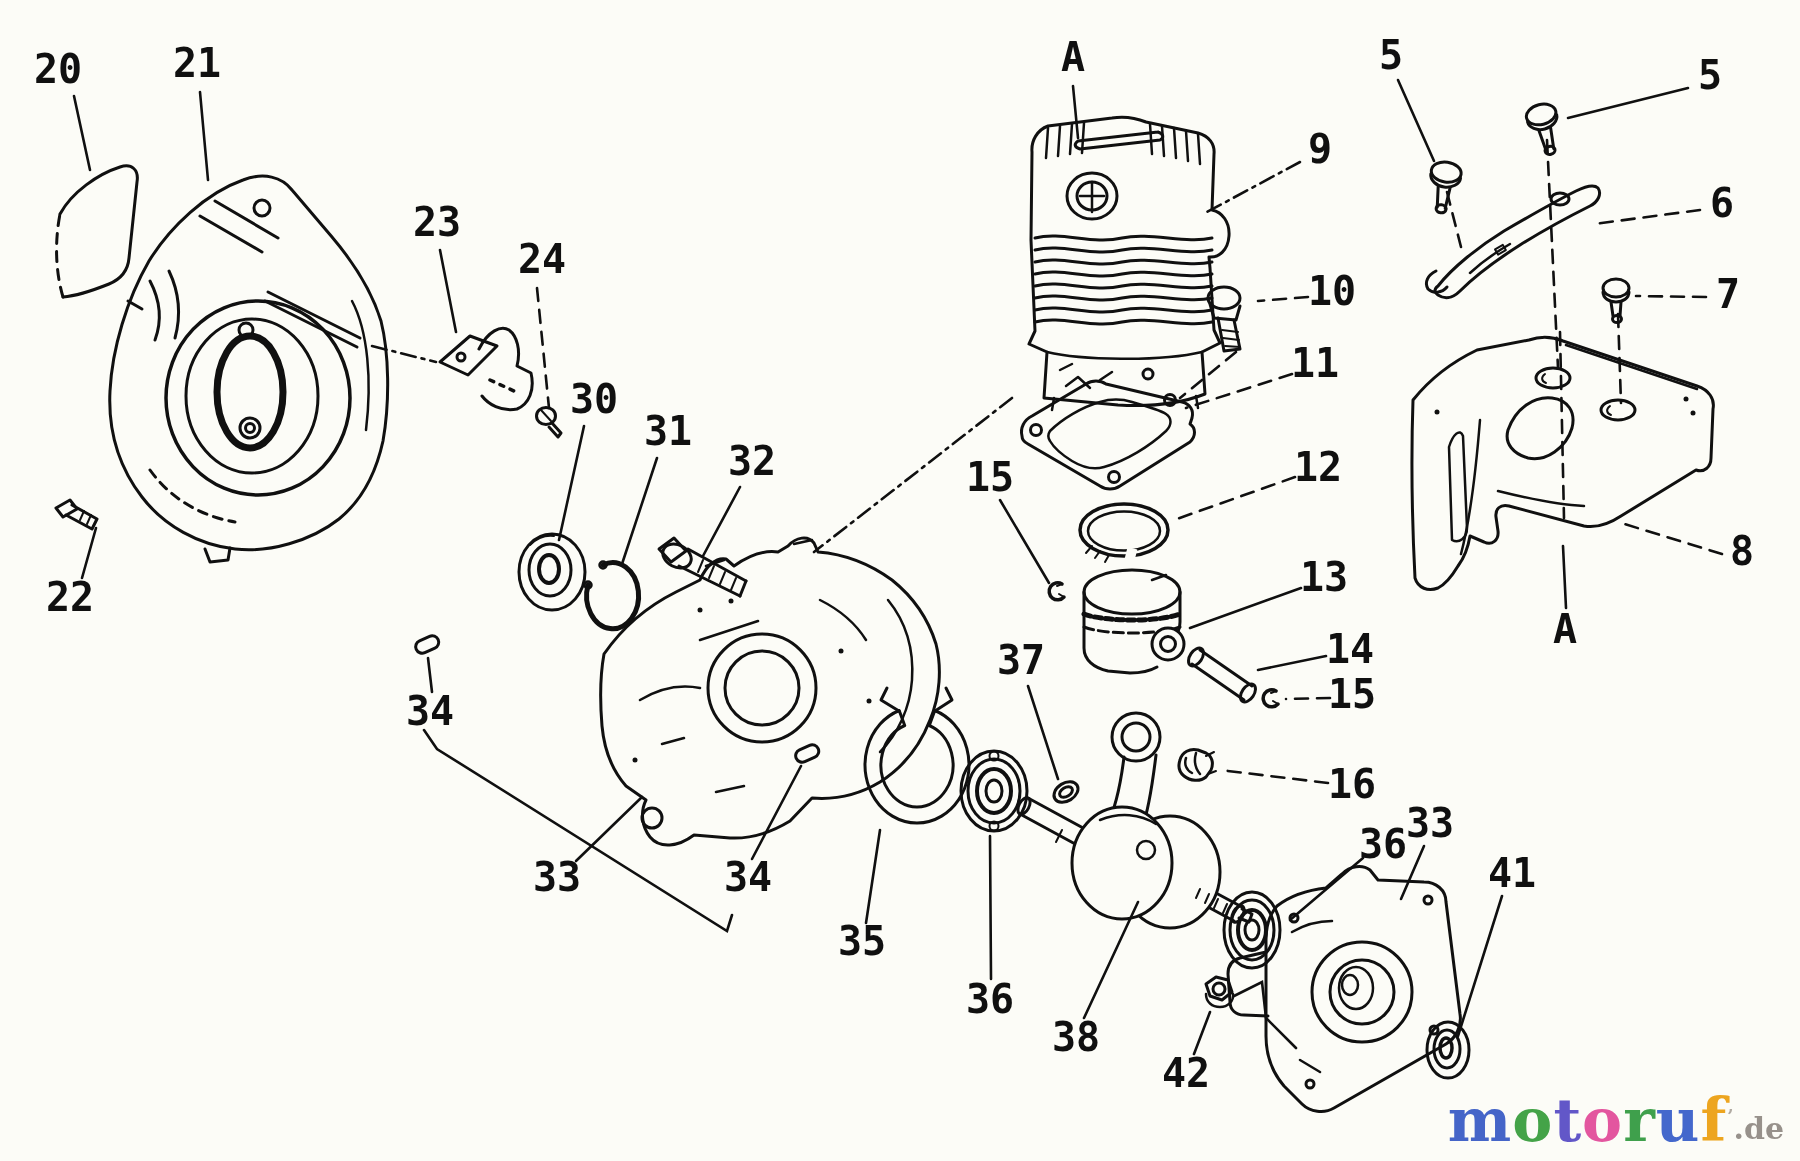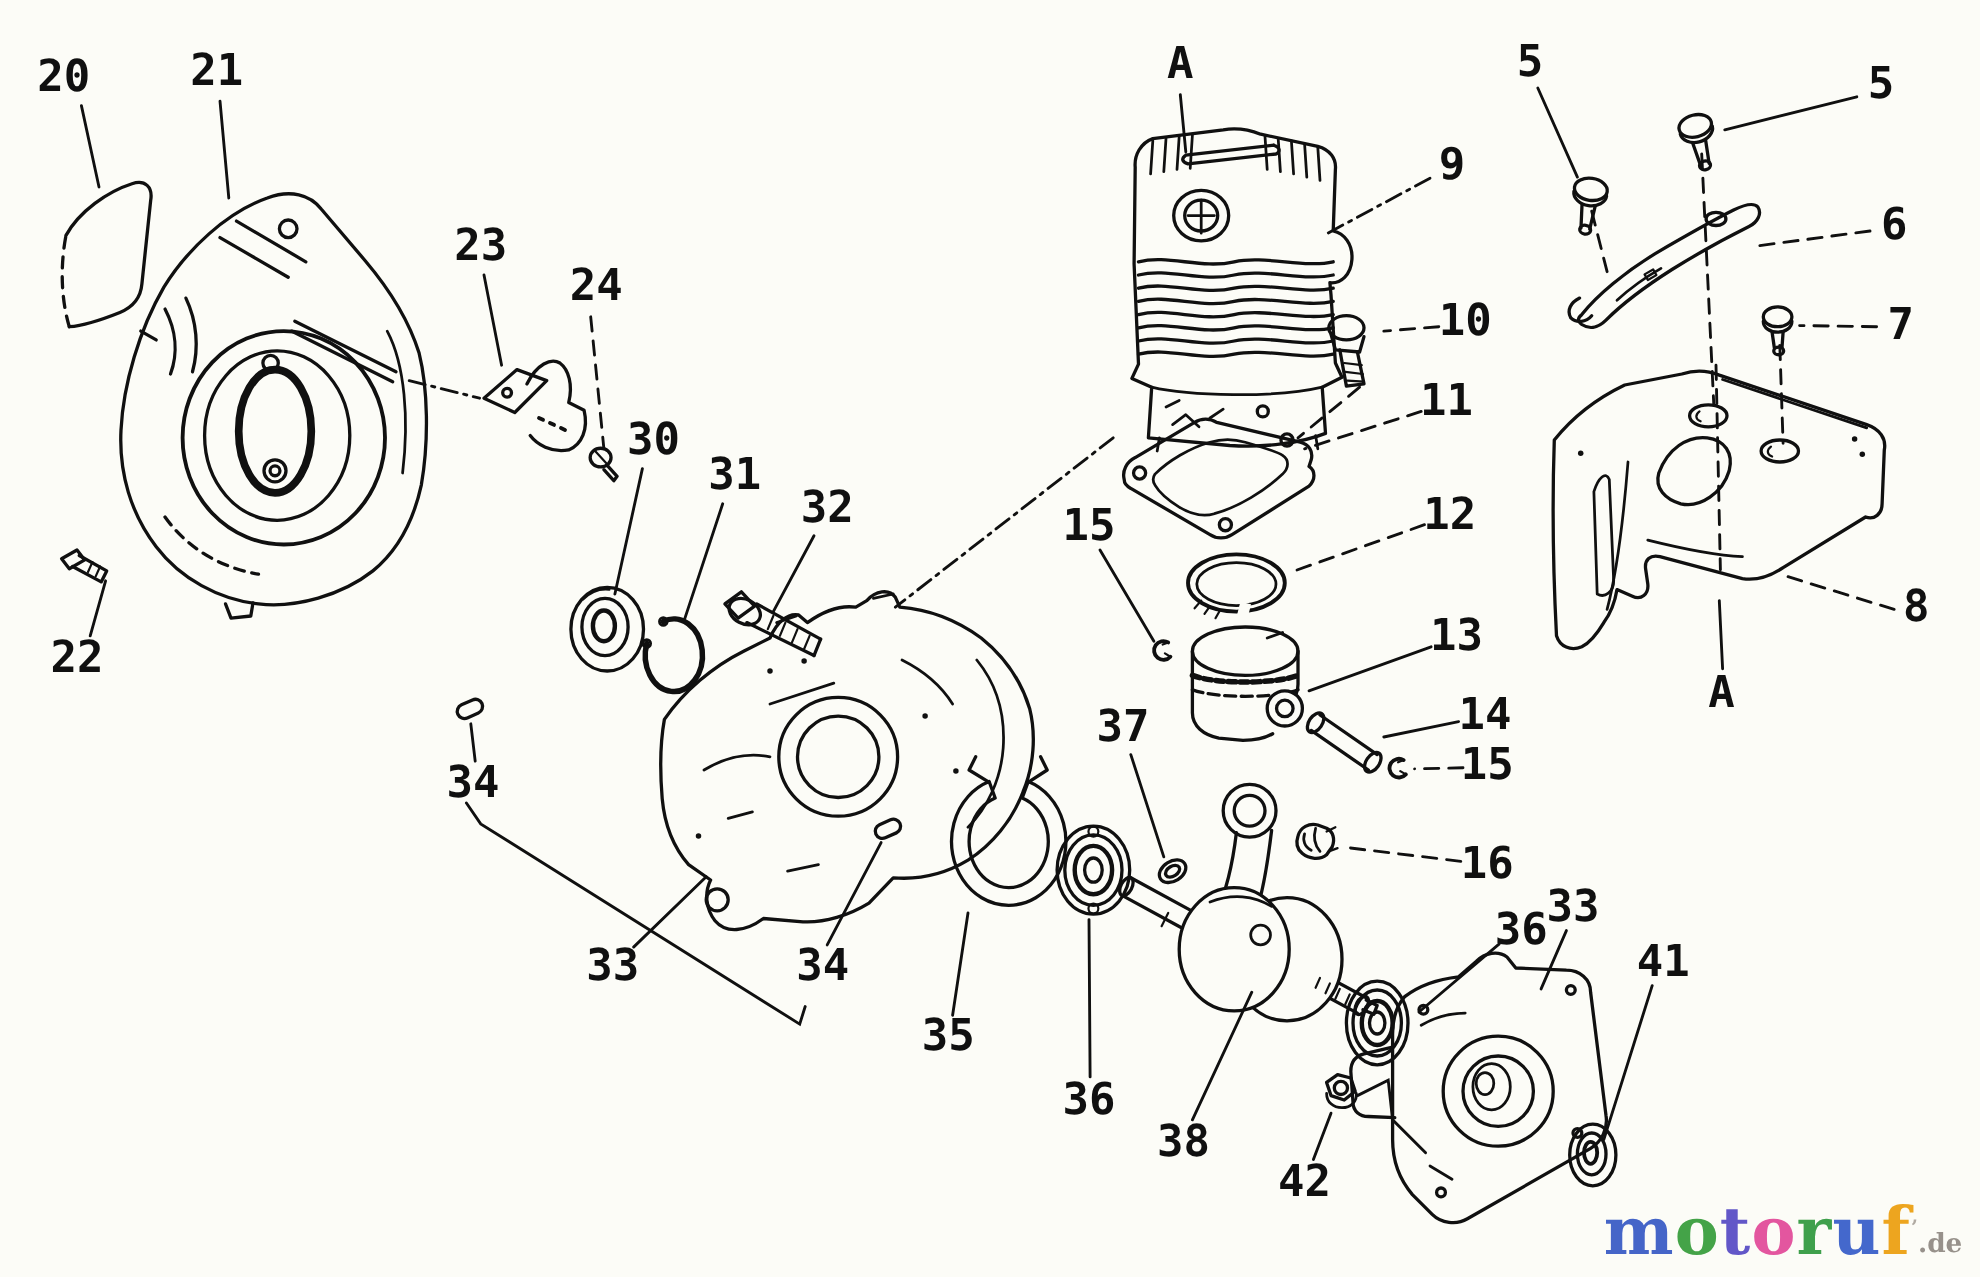".de" .logo-suffix { font-size: 24px -> 30px }
